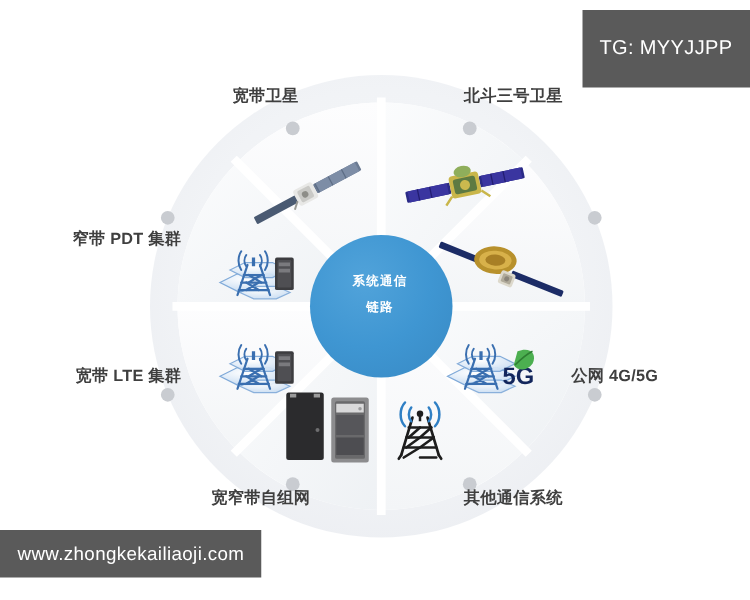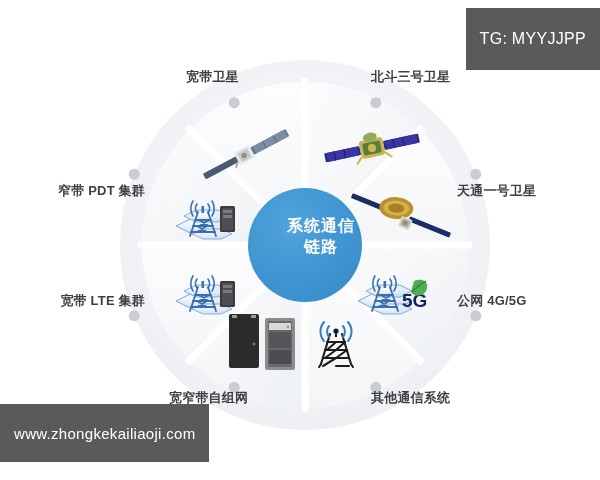"天通一号卫星" div.lbl { html: <div>天通一号卫星</div> -> none }
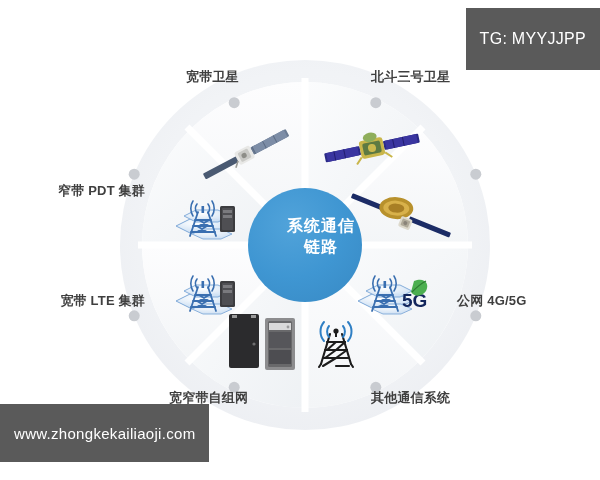"系统通信" .center-text { font-size: 16px -> 10px; left: 264px -> 247px }
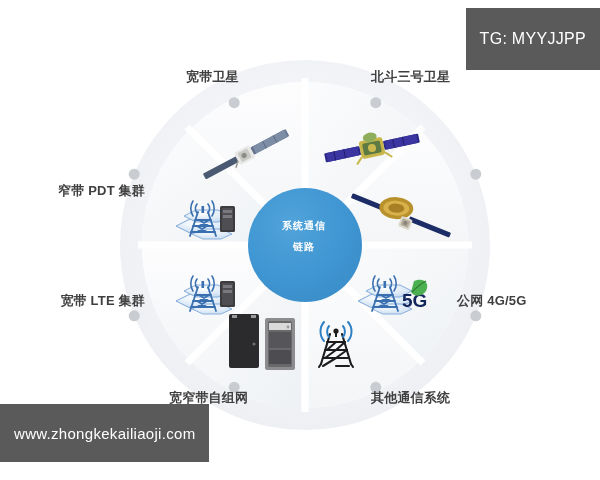"www.zhongkekailiaoji.com" #site-badge { padding: 14px 14px -> 4px 14px }
